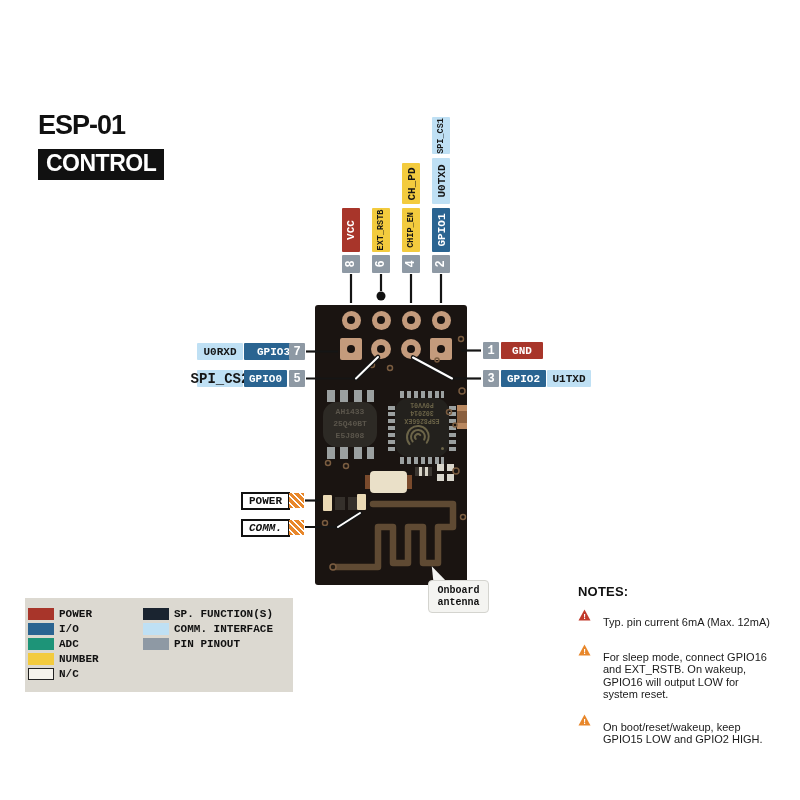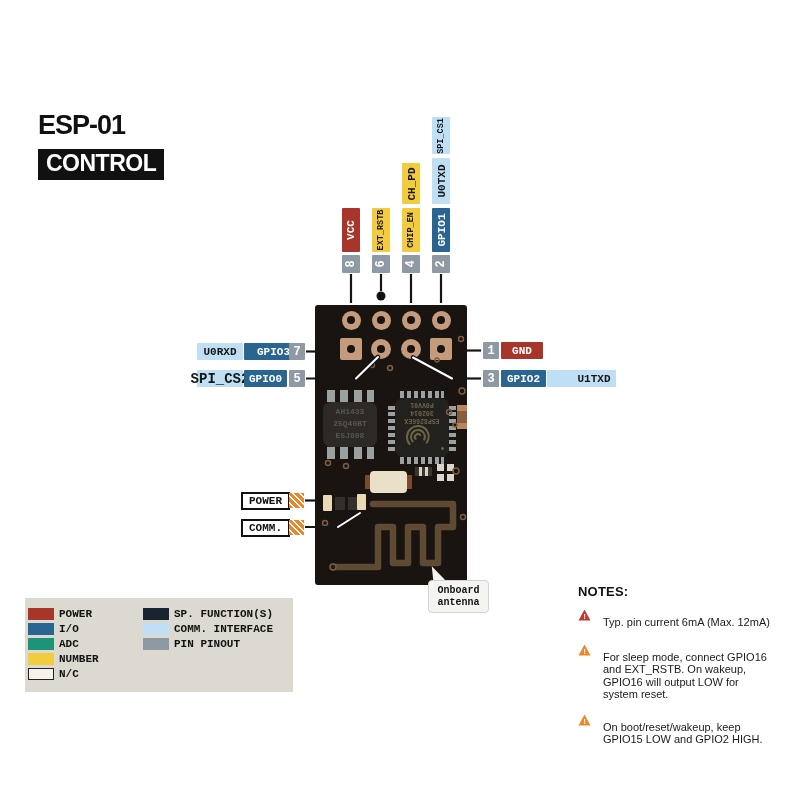"U1TXD" div.hlab { padding-left: 25px -> none }
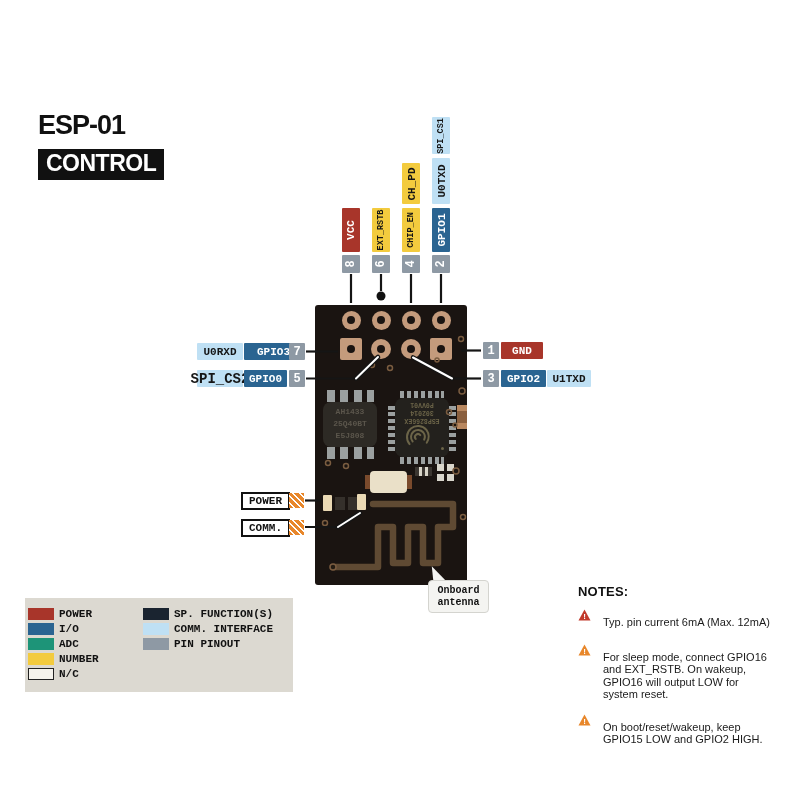"AH1433" .chipbody { border-radius: 8px -> 14px }
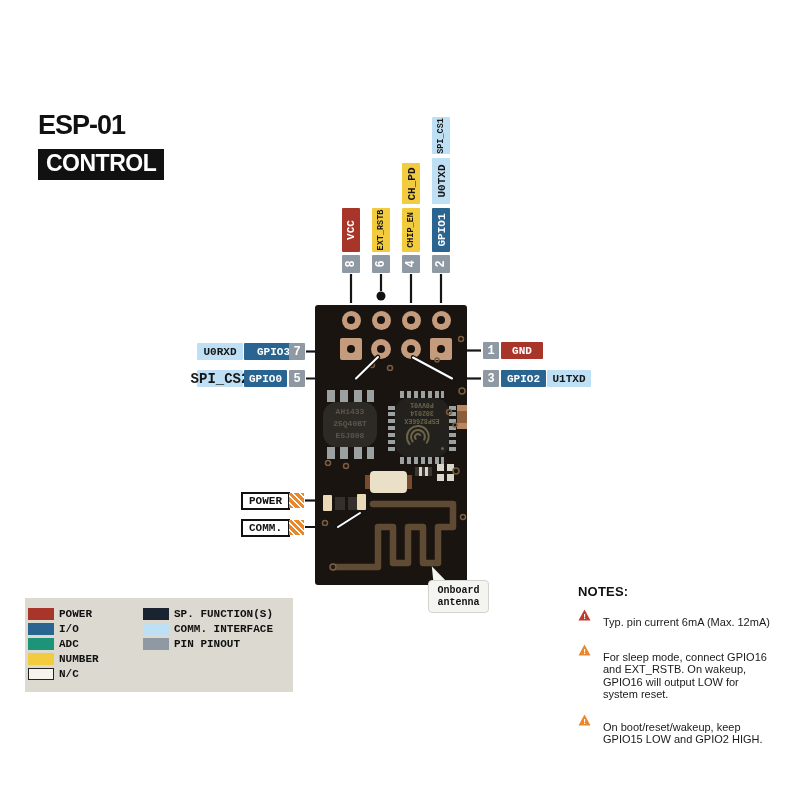"COMM." div.ledlab { font-style: none -> italic }
